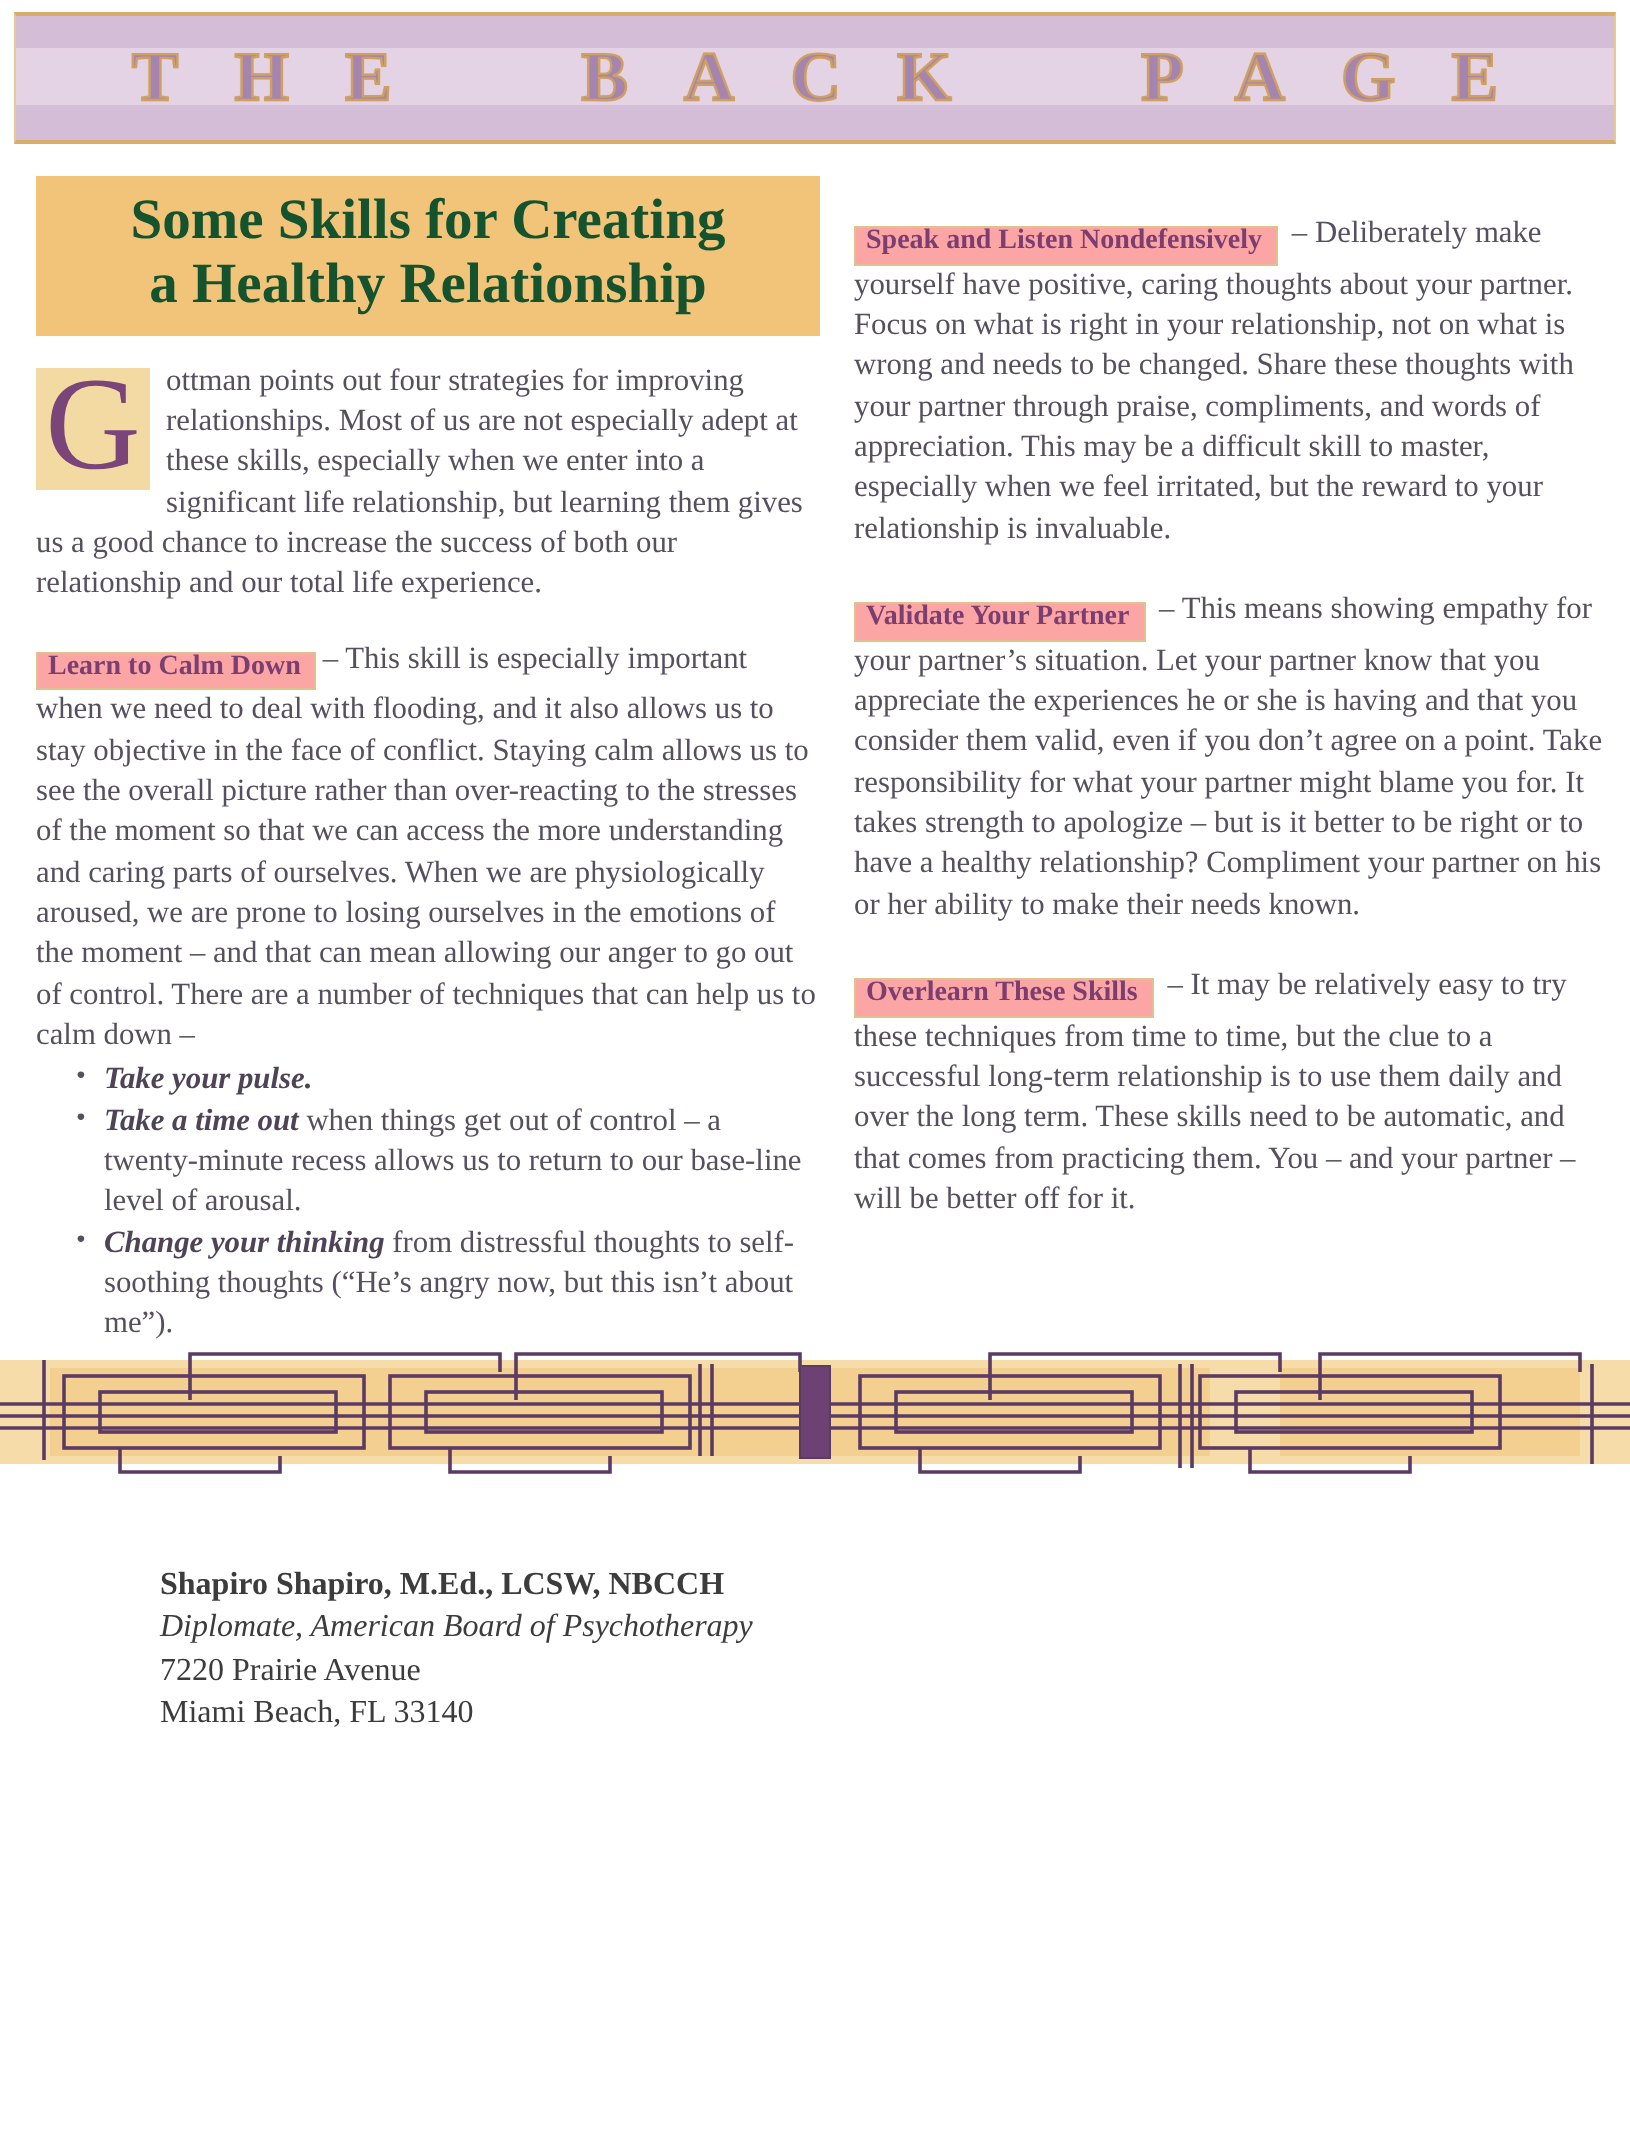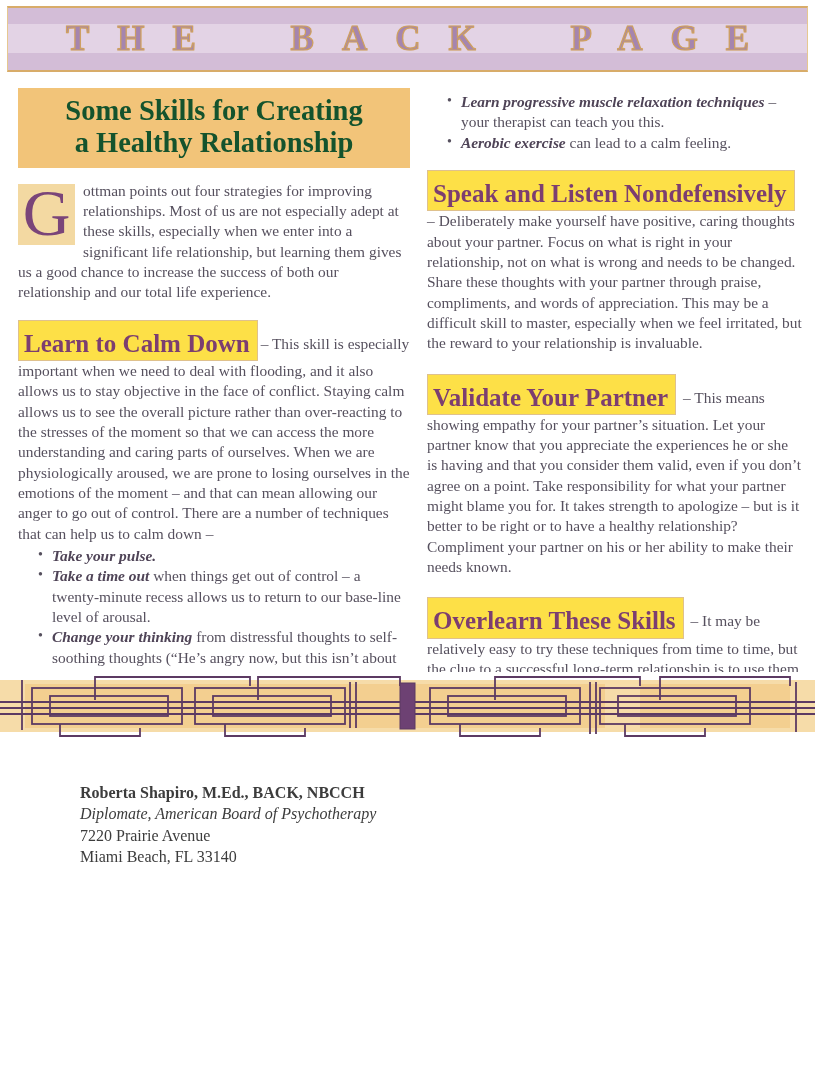"Learn progressive muscle relaxation" ul.bullets { html: <ul> <li><span>Learn progressive muscle relaxation techniques</span><span> – your therapist can teach you this.</span></li> <li><span>Aerobic exercise</span><span> can lead to a calm feeling.</span></li> </ul> -> none }
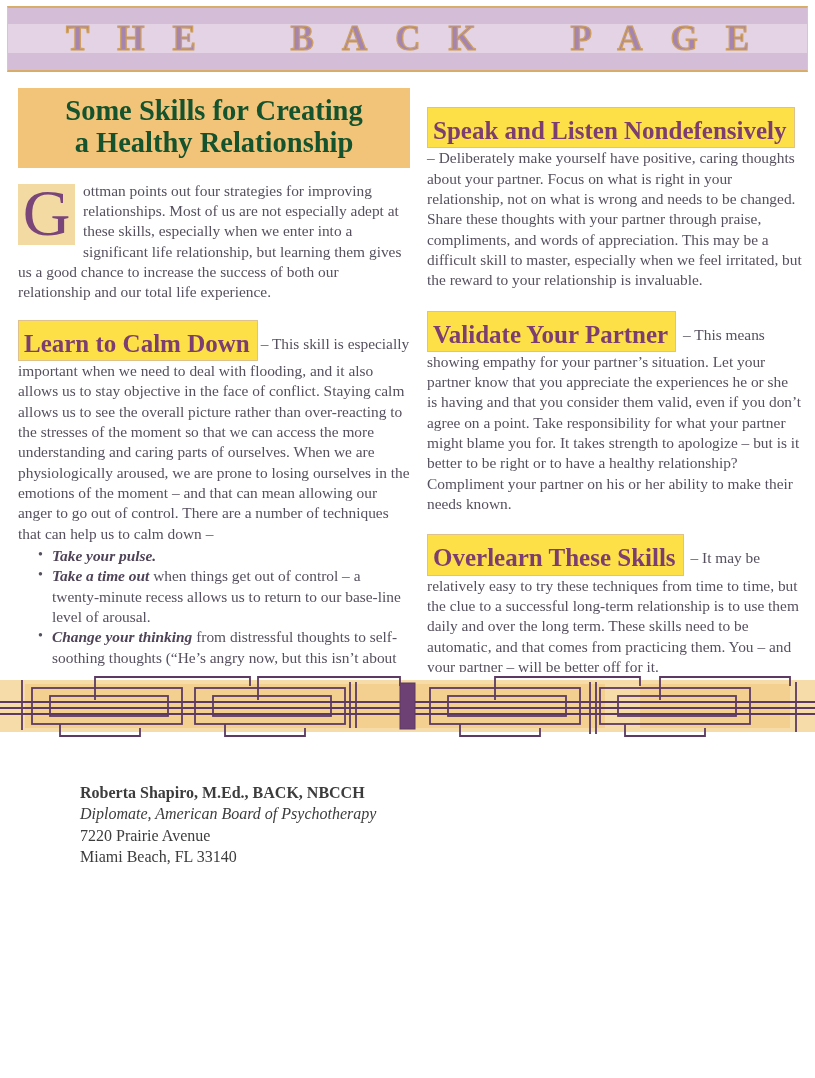"Speak and Listen Nondefensively" .section-heading { background: #fde047 -> #fca5a5; font-size: 25px -> 14px; padding: 10px 7px 3px 5px -> 0 7px 3px 5px }
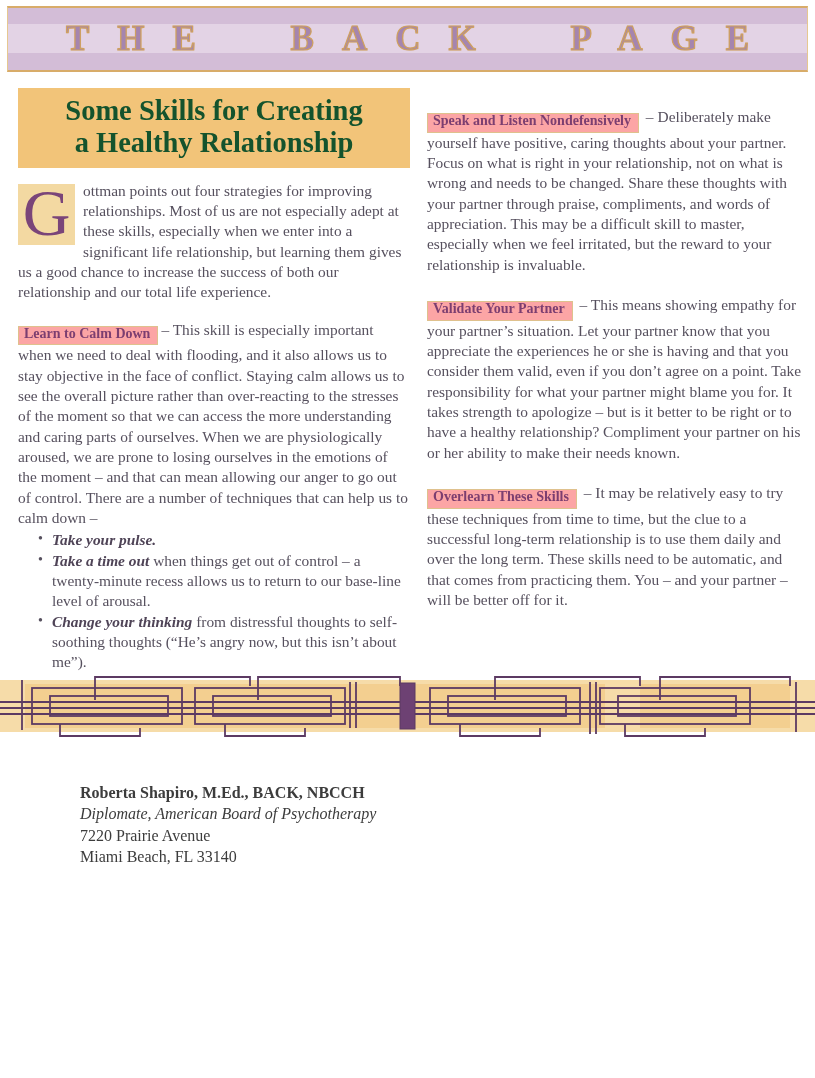"Roberta Shapiro, M.Ed., BACK, NBCCH" div.name { text: Roberta Shapiro, M.Ed., BACK -> Shapiro Shapiro, M.Ed., LCSW }
